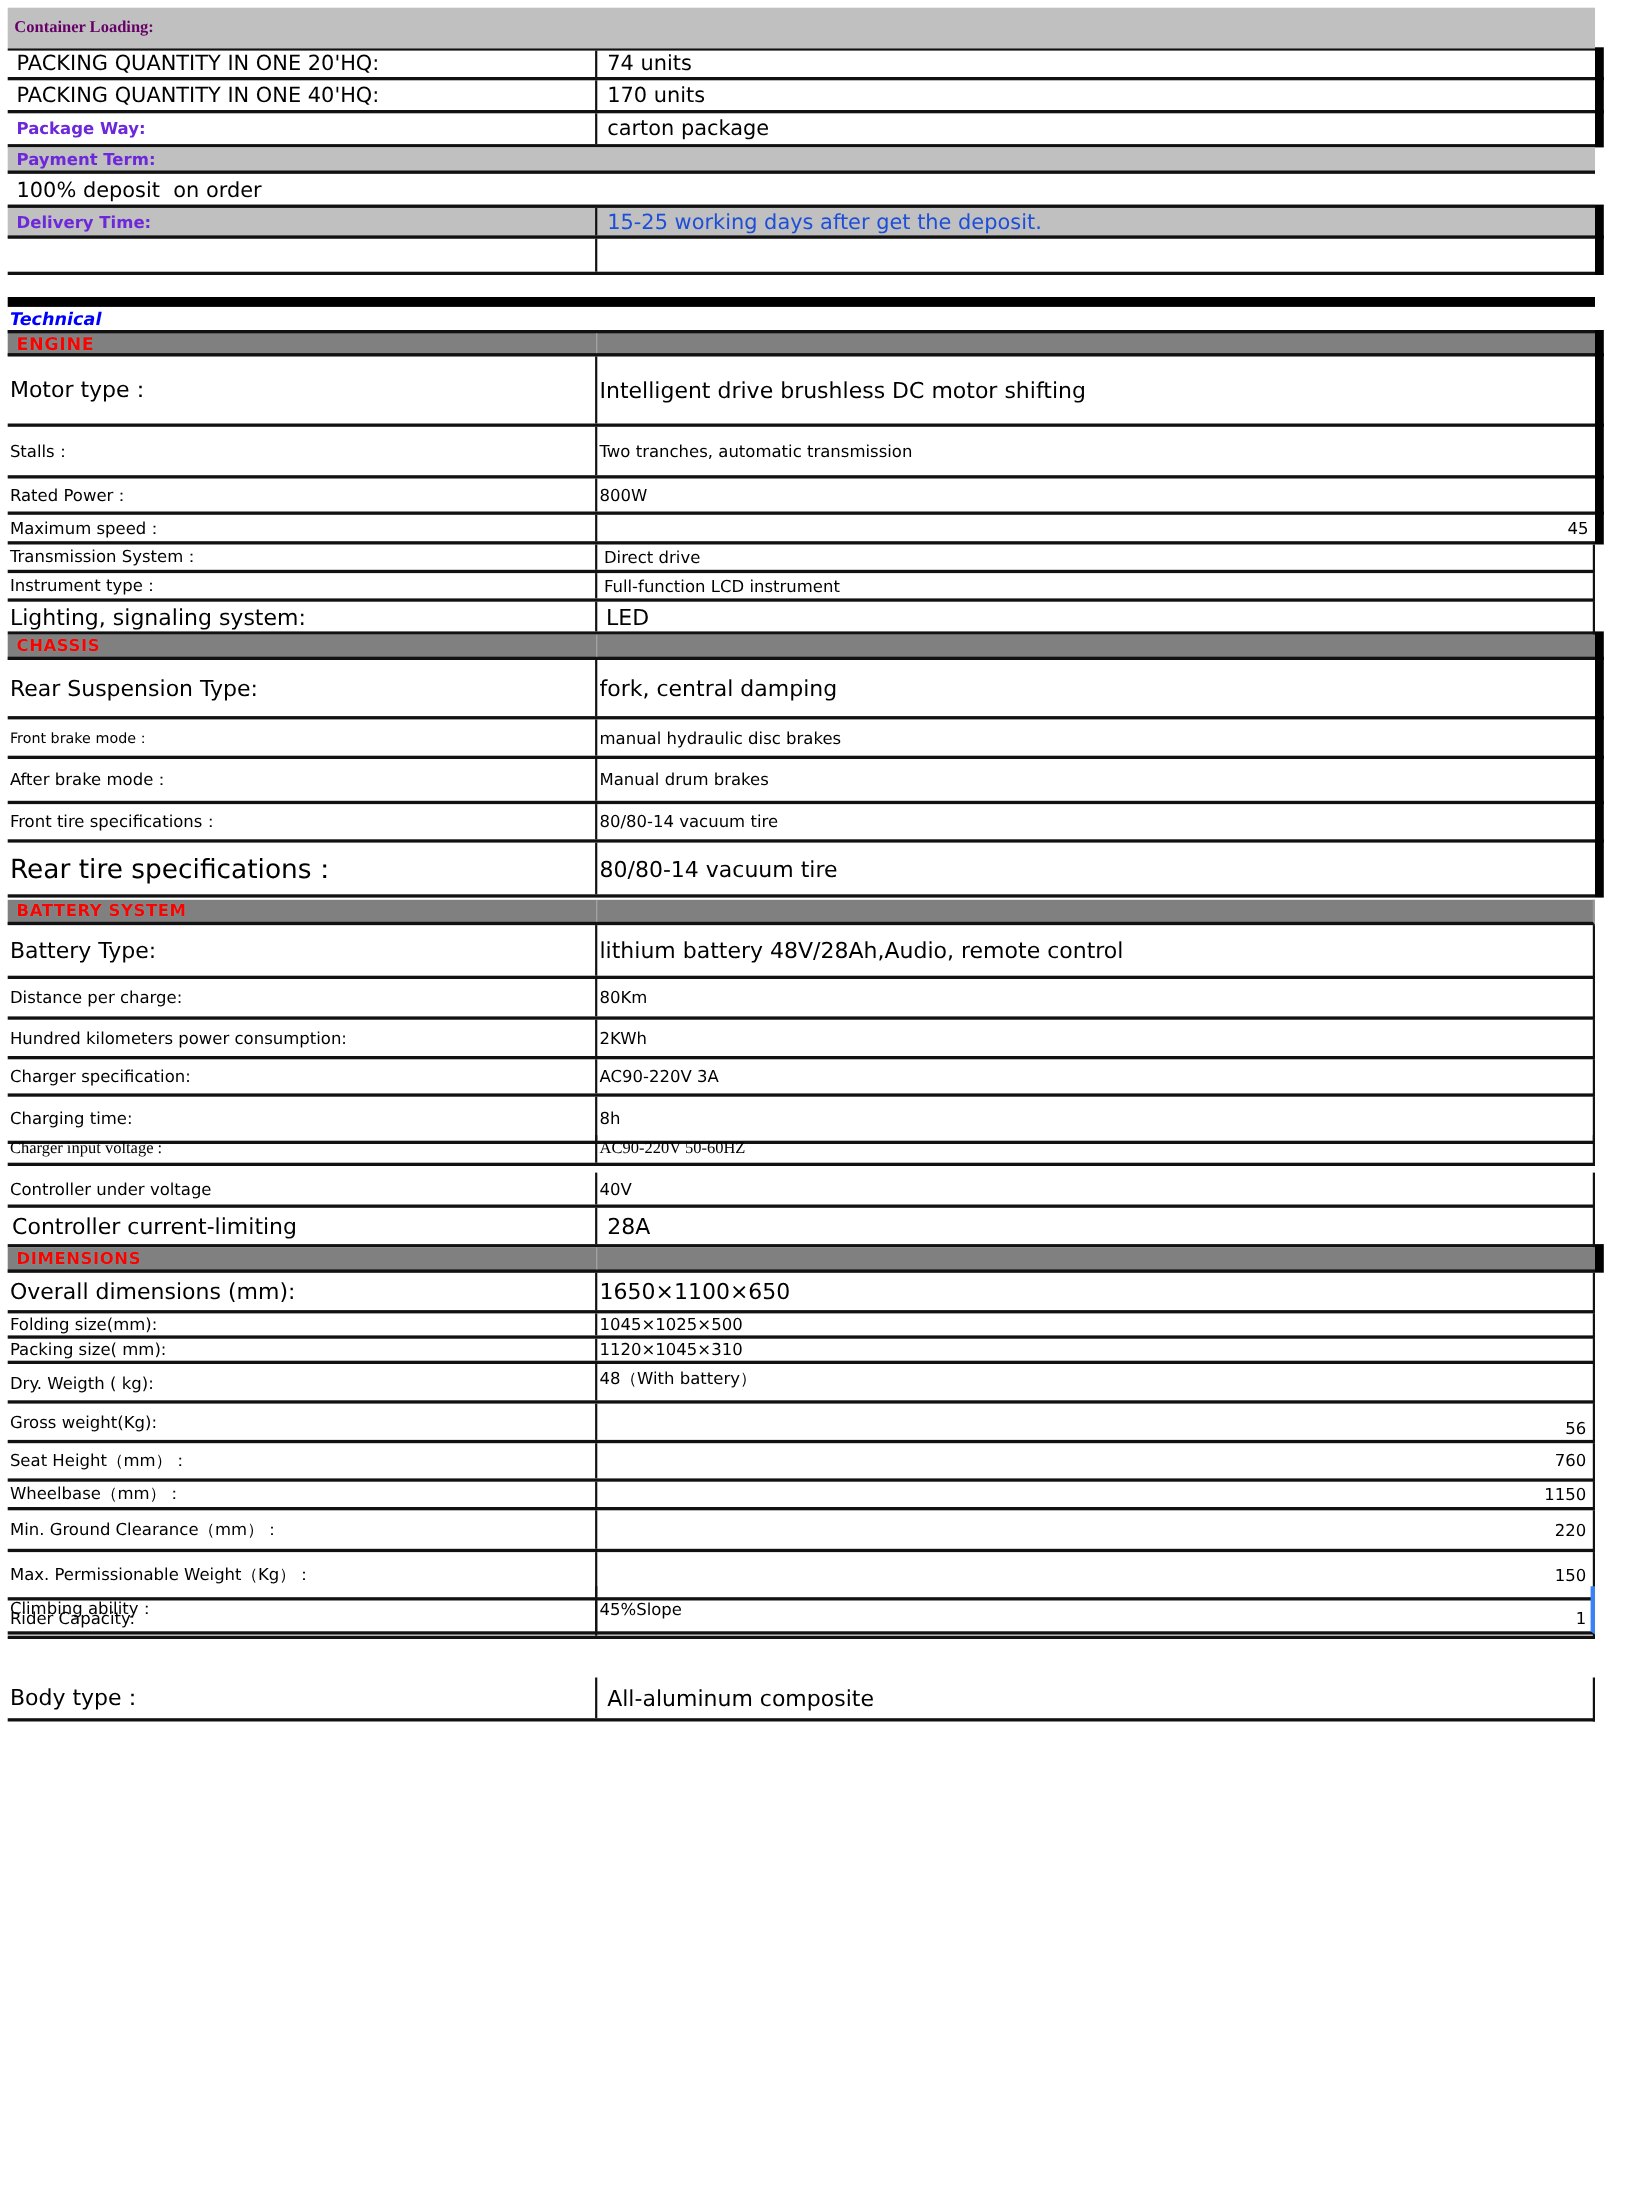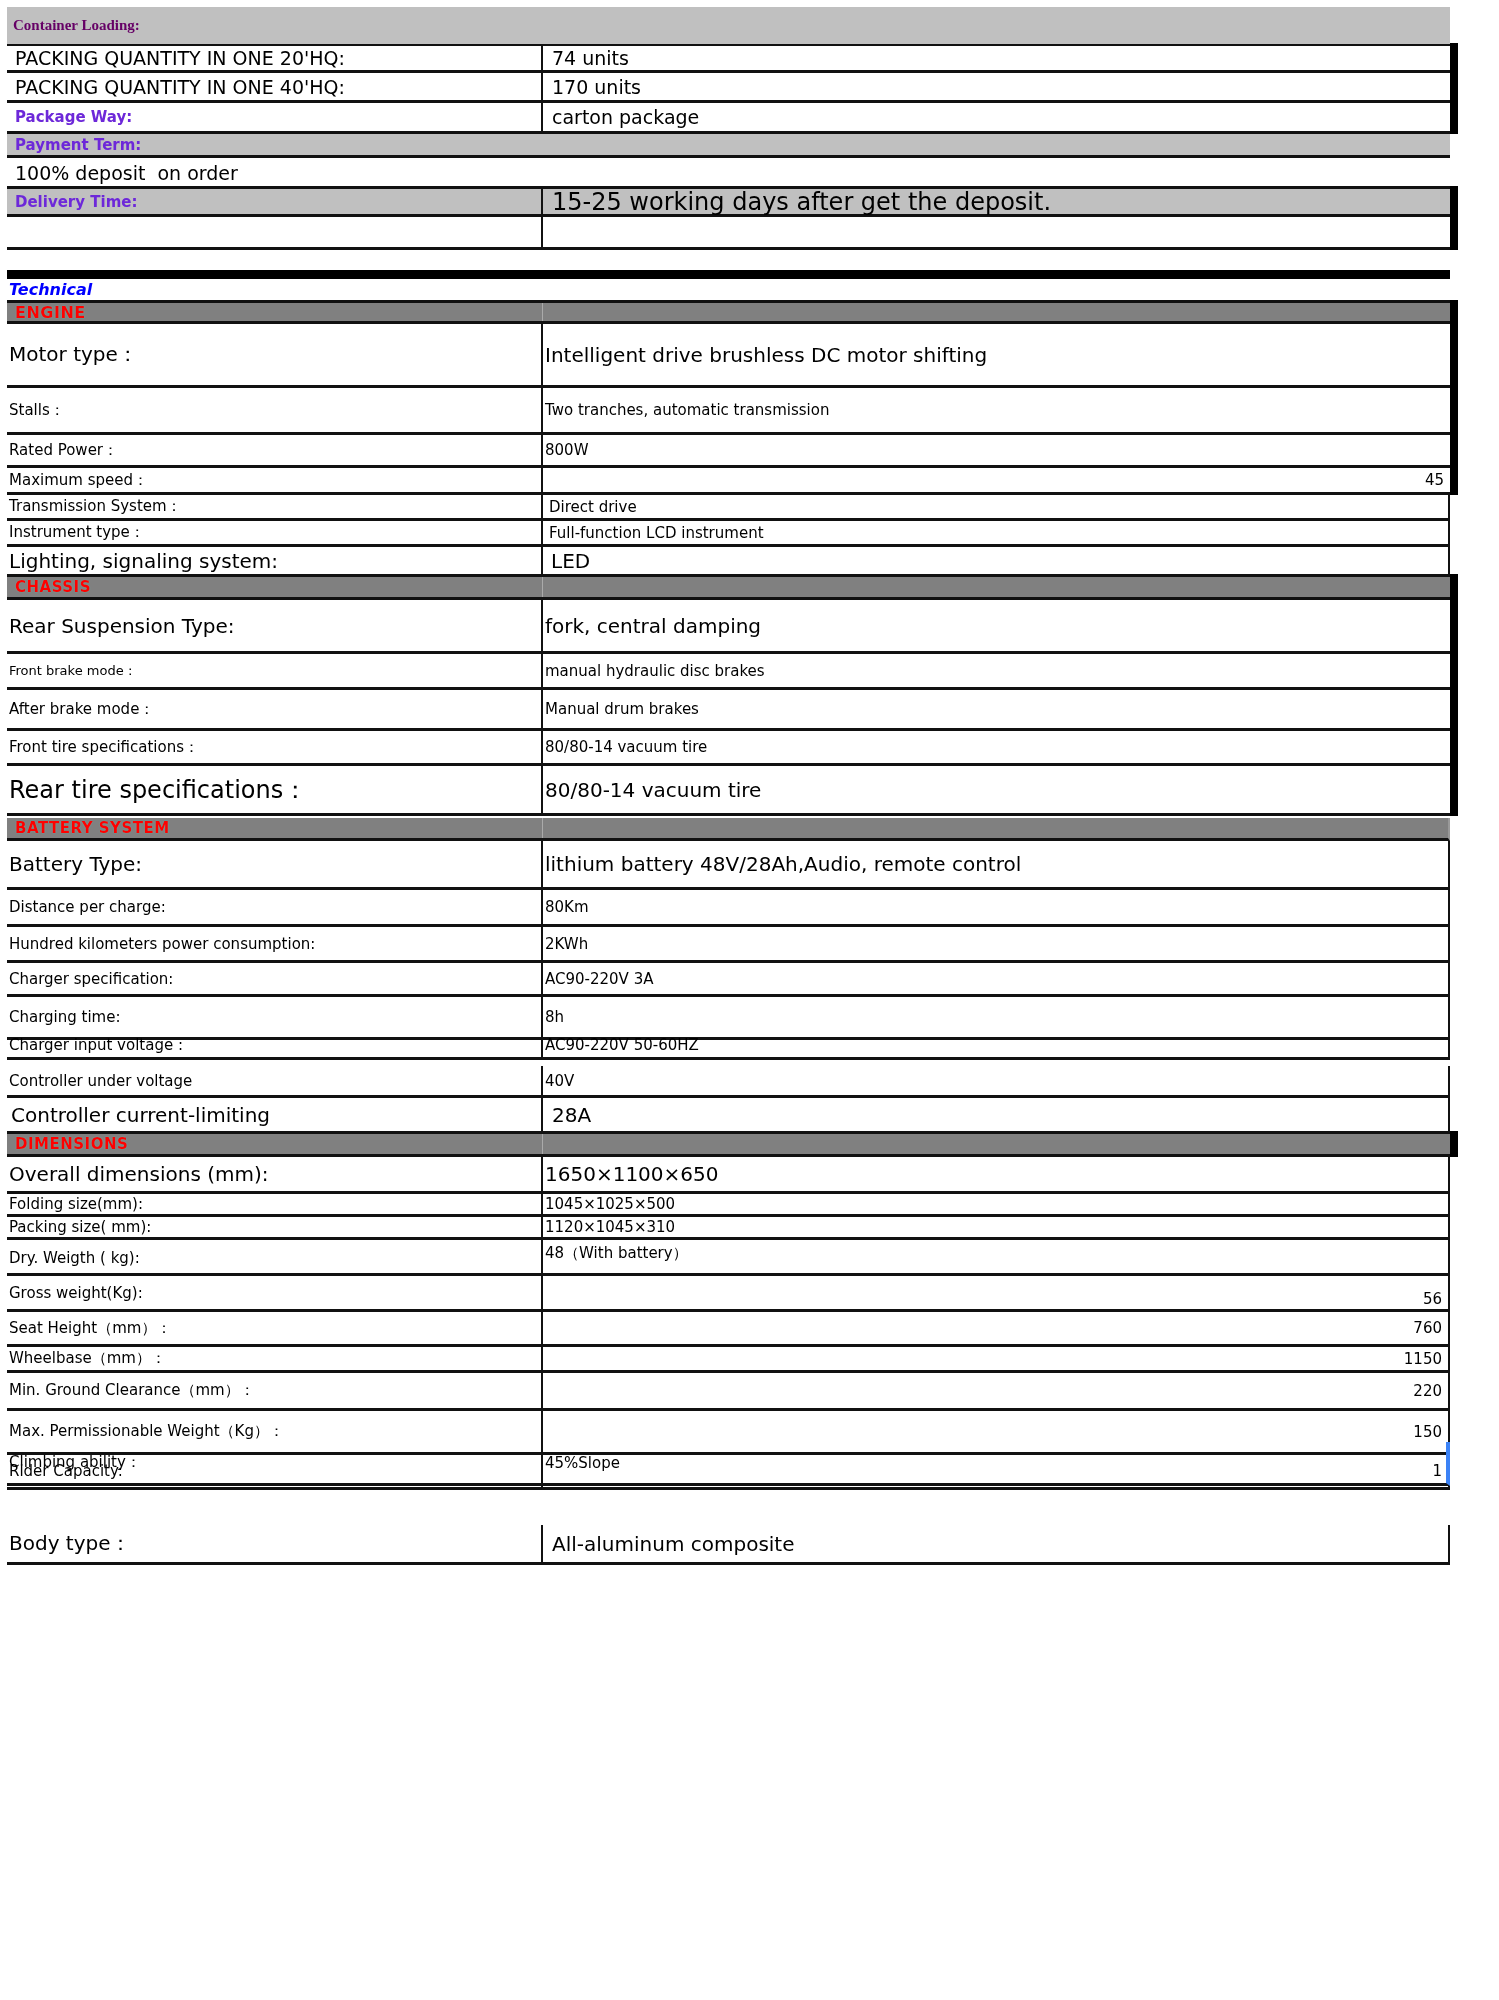"15-25 working days after get" div.cell-r { color: #000000 -> #1d4ed8; font-size: 24px -> 19px }
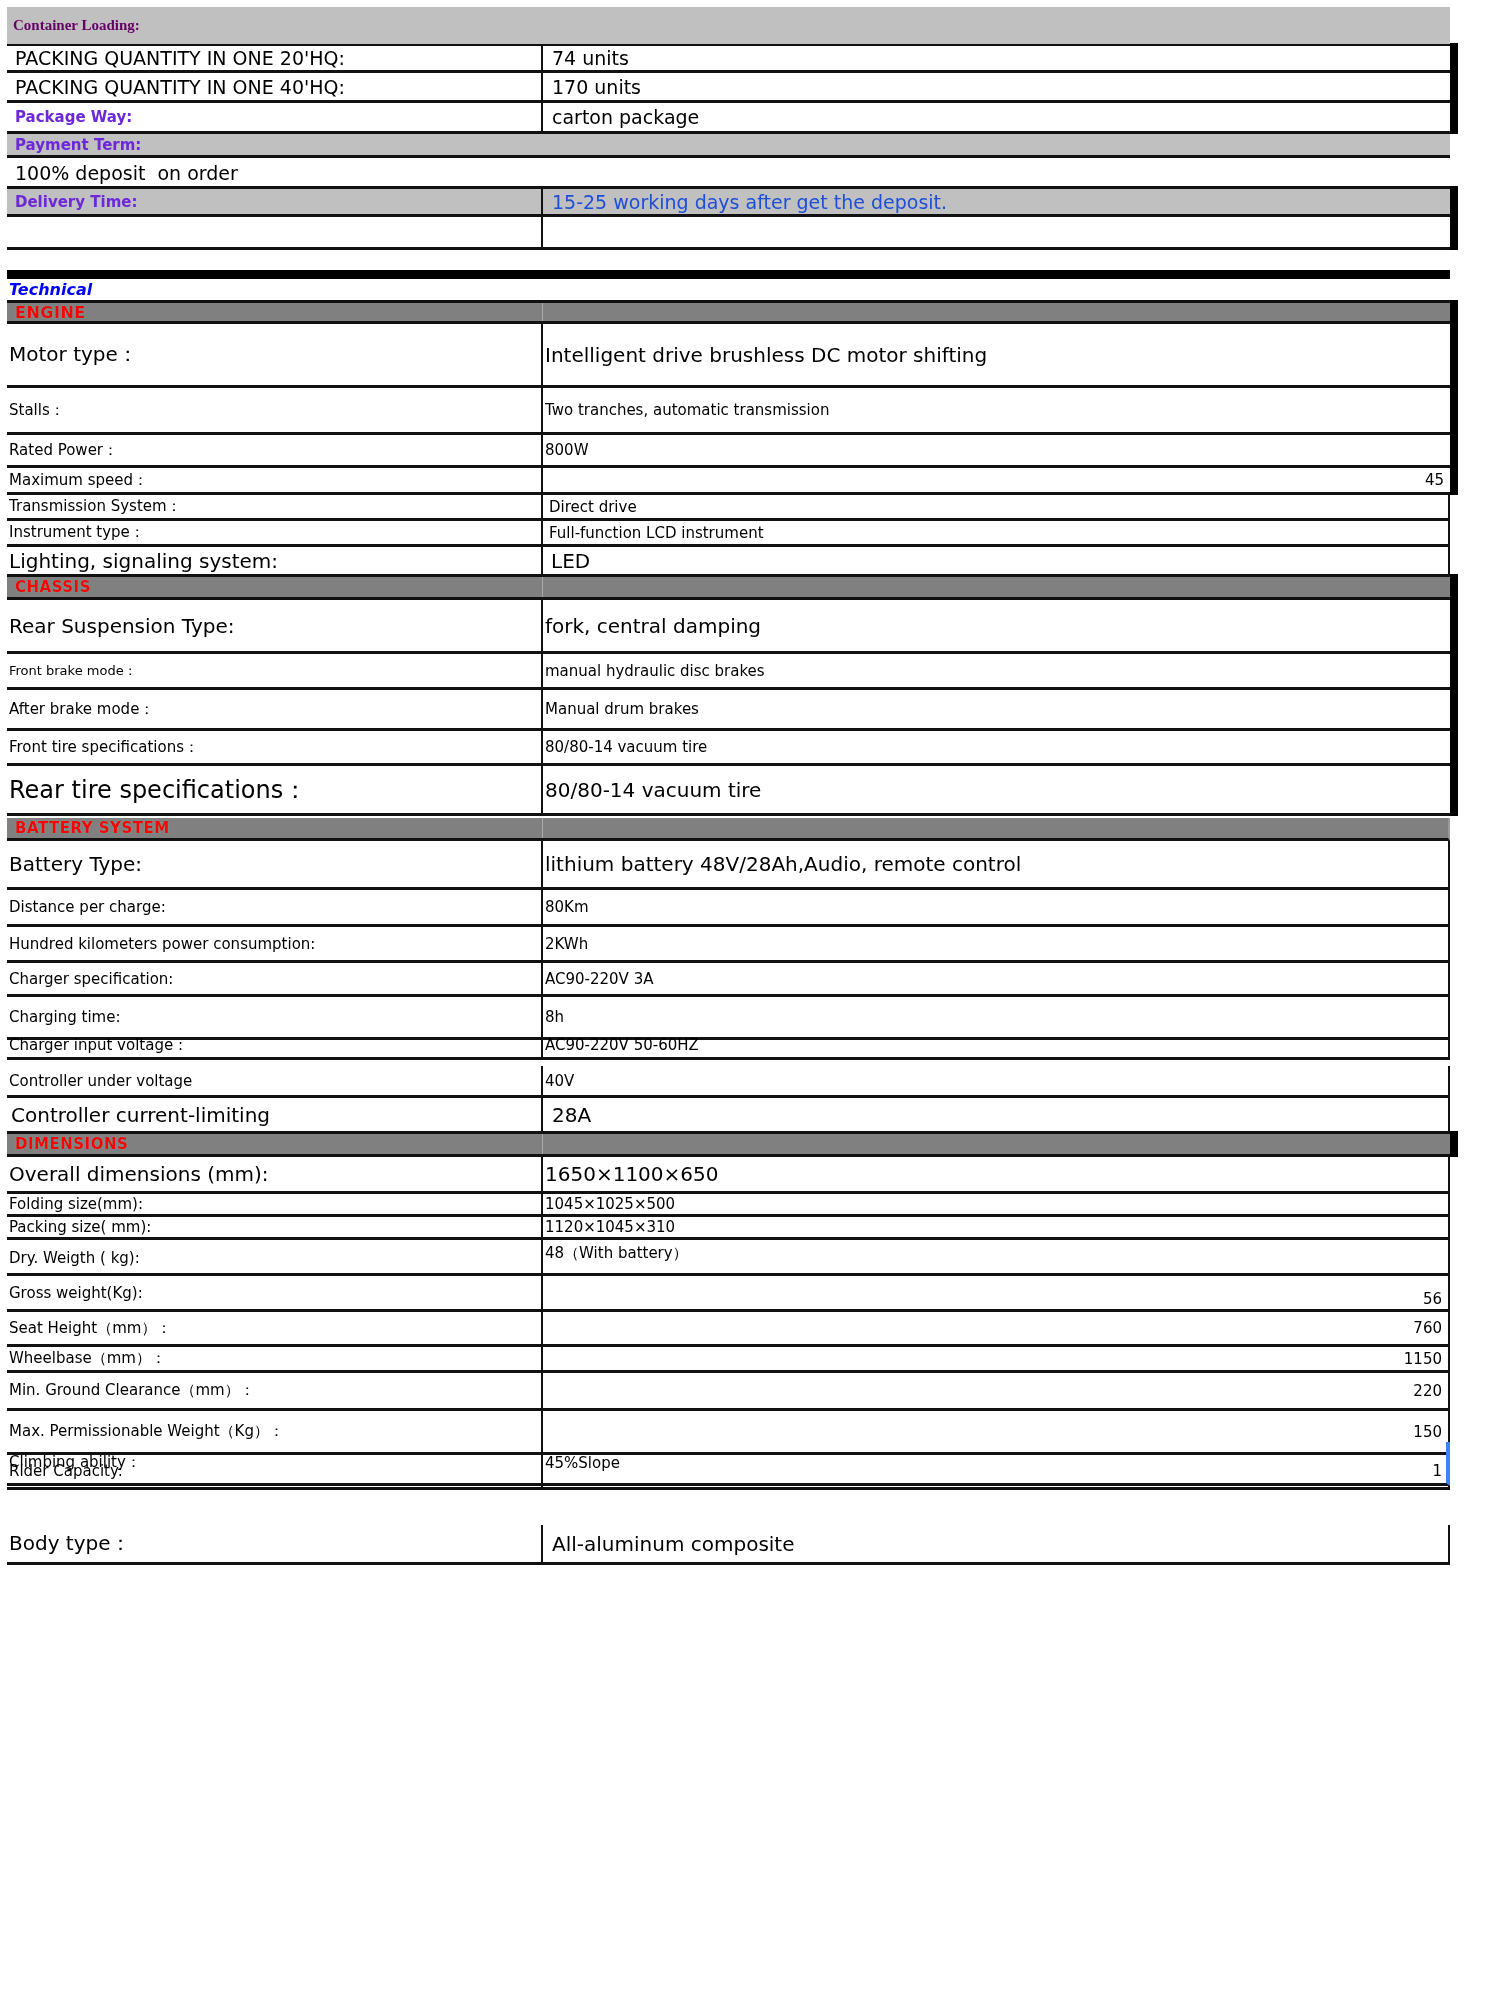"Charger input voltage :" div.row { font-family: none -> Liberation Serif, serif }
